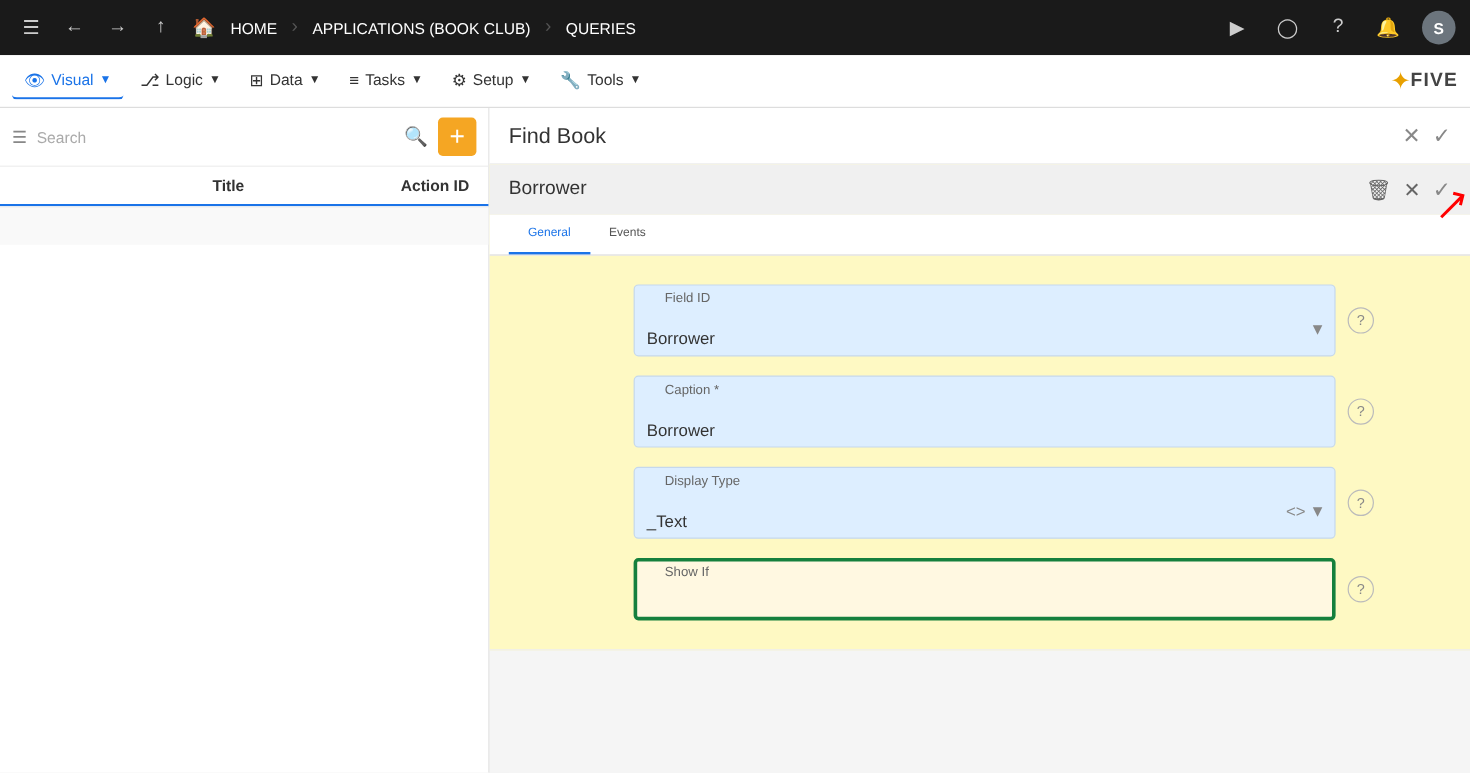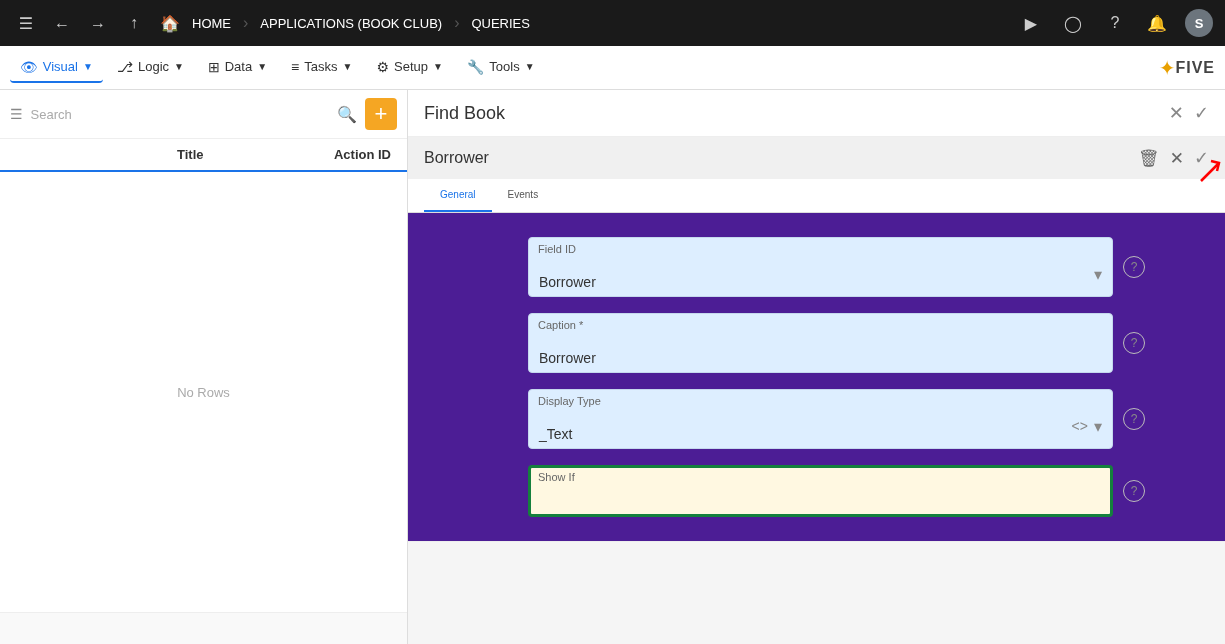"Borrower" .sub-panel { background: #4c1d95 -> #fef9c3 }
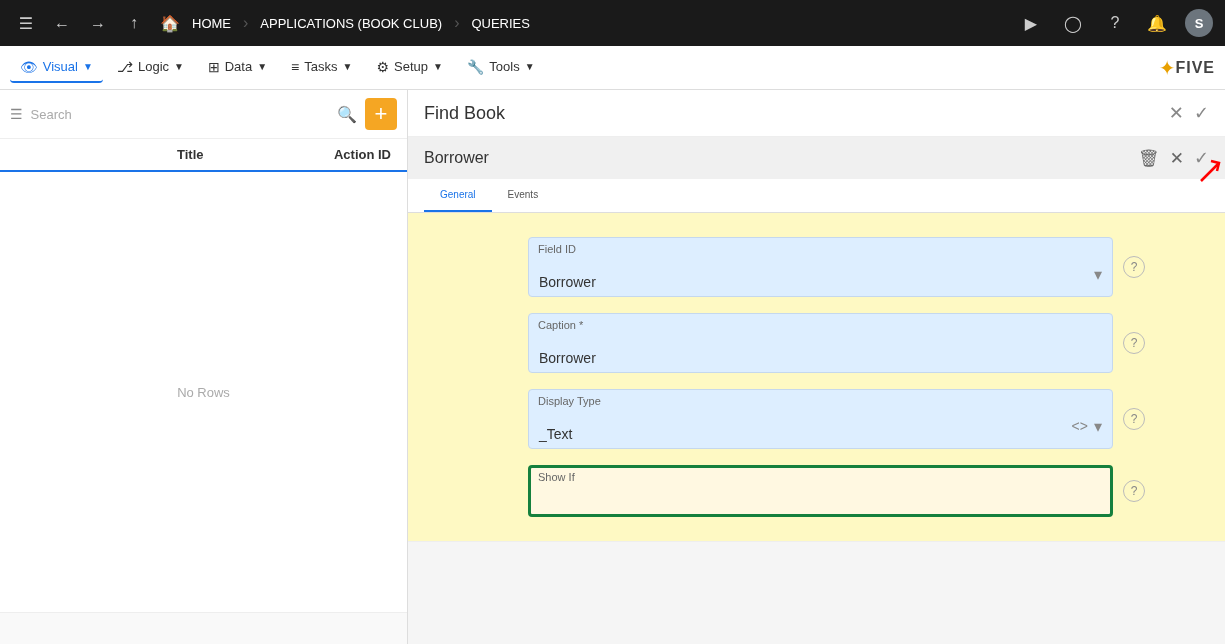"Field ID" .field-label { left: 0 -> 16px }
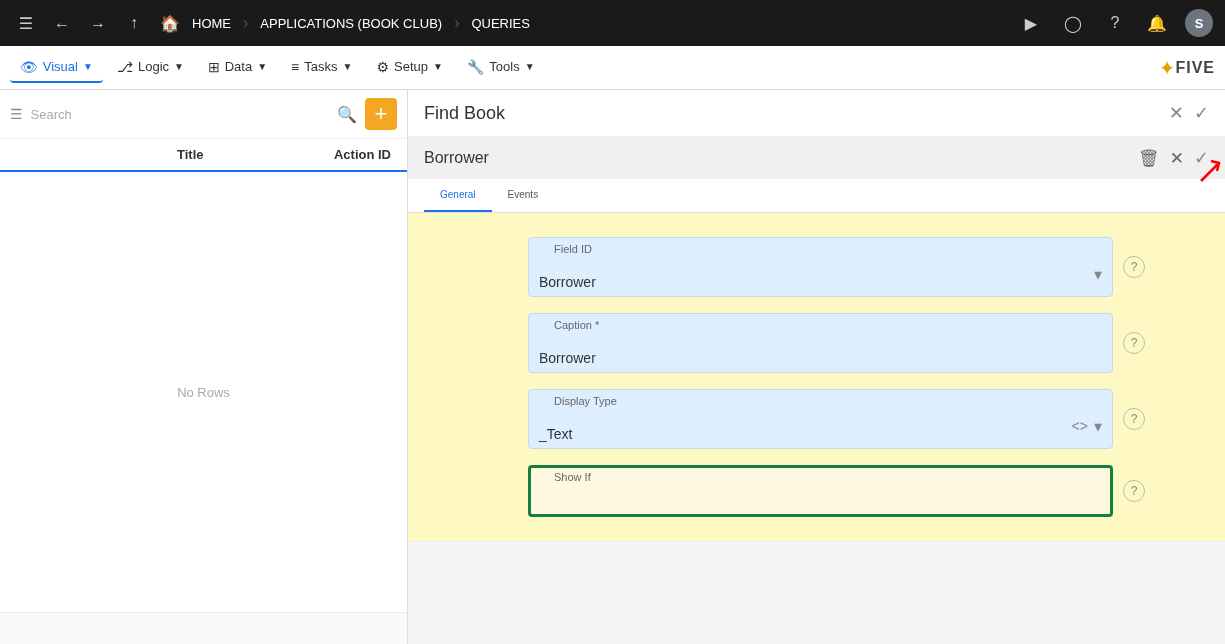"No Rows" div.table-body { html: <div> <span>No Rows</span> </div> -> none }
